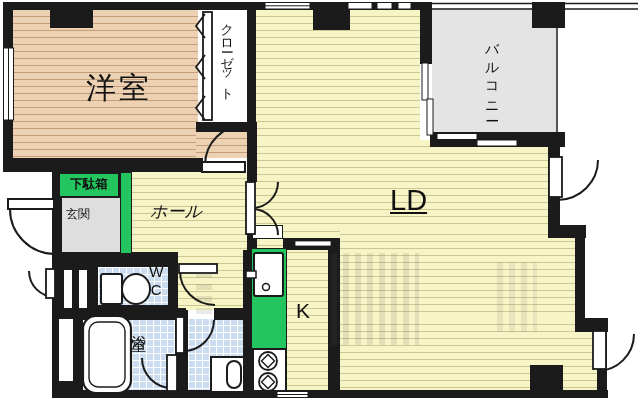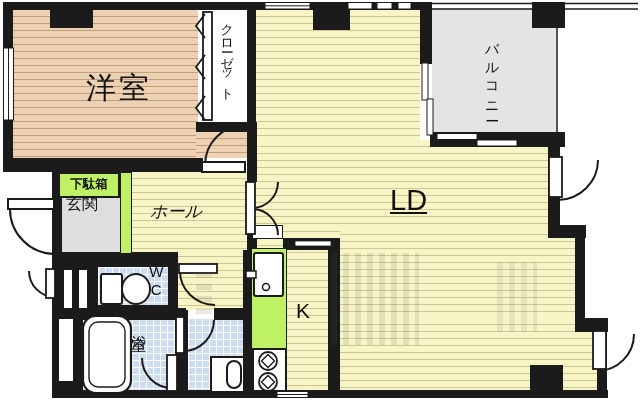"下駄箱" .wbox { background: #bef264 -> #22c55e }
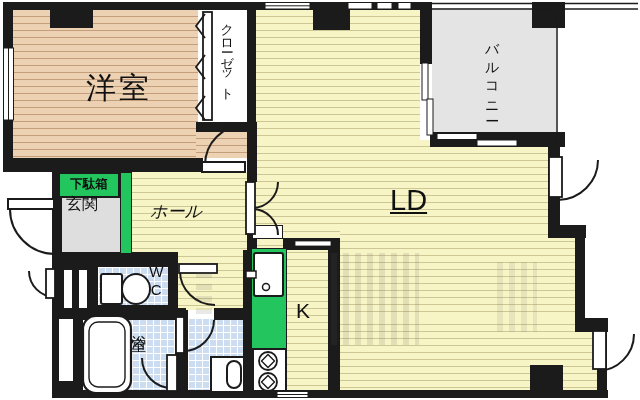"玄関" div.lbl { font-size: 16px -> 12px; top: 196px -> 208px }
